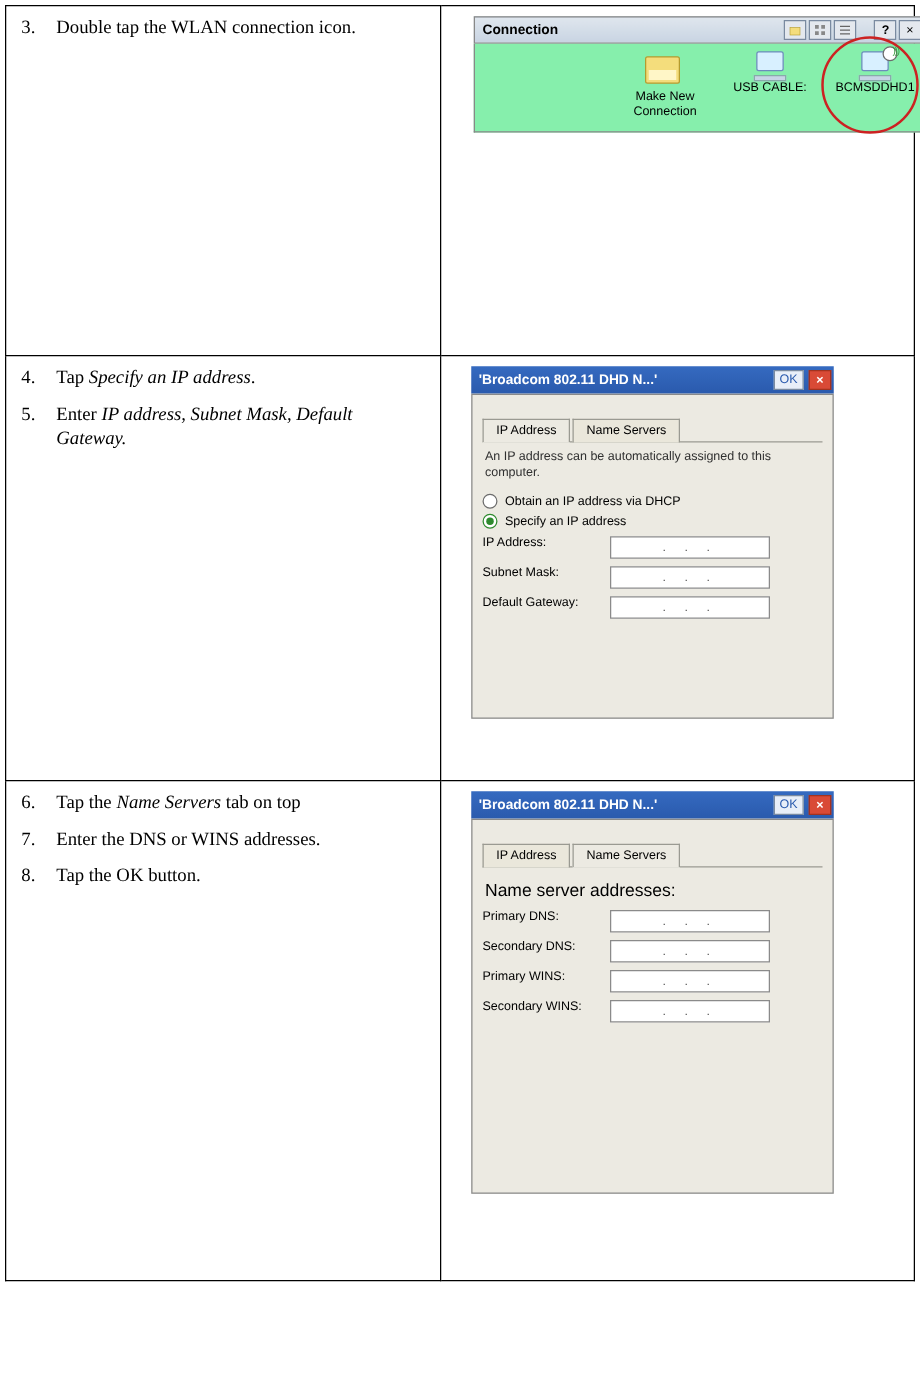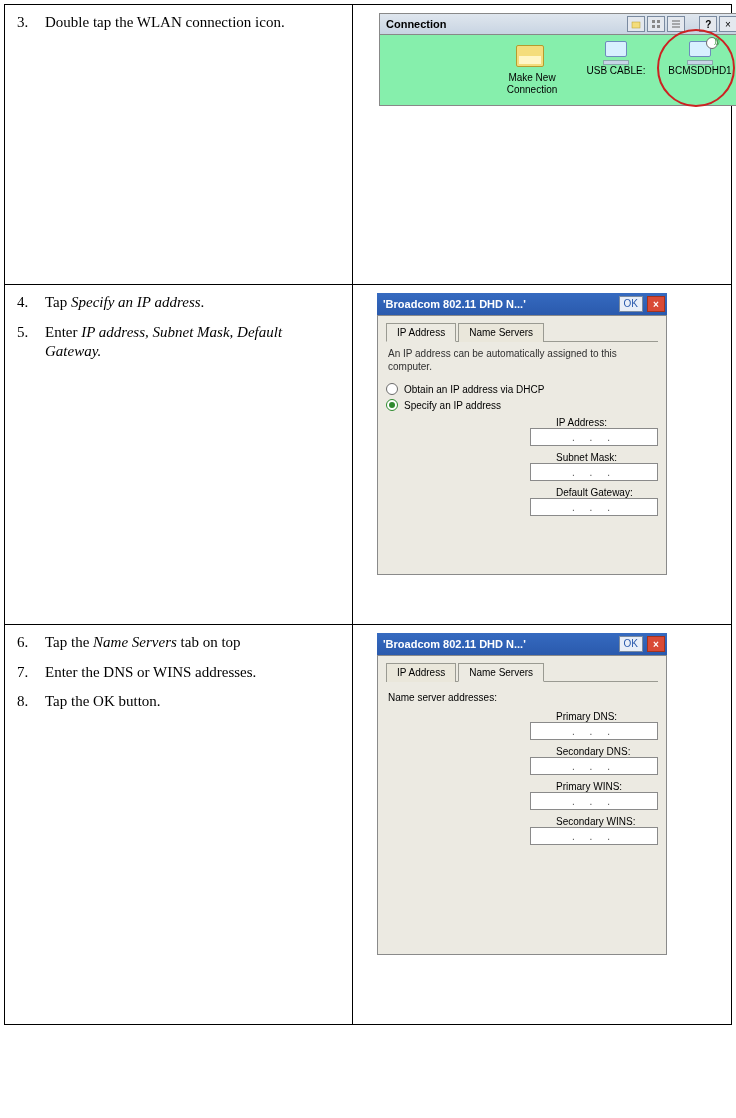"IP Address" .dlg-body { padding: 6px 8px 12px 8px -> 18px 8px 12px 8px }
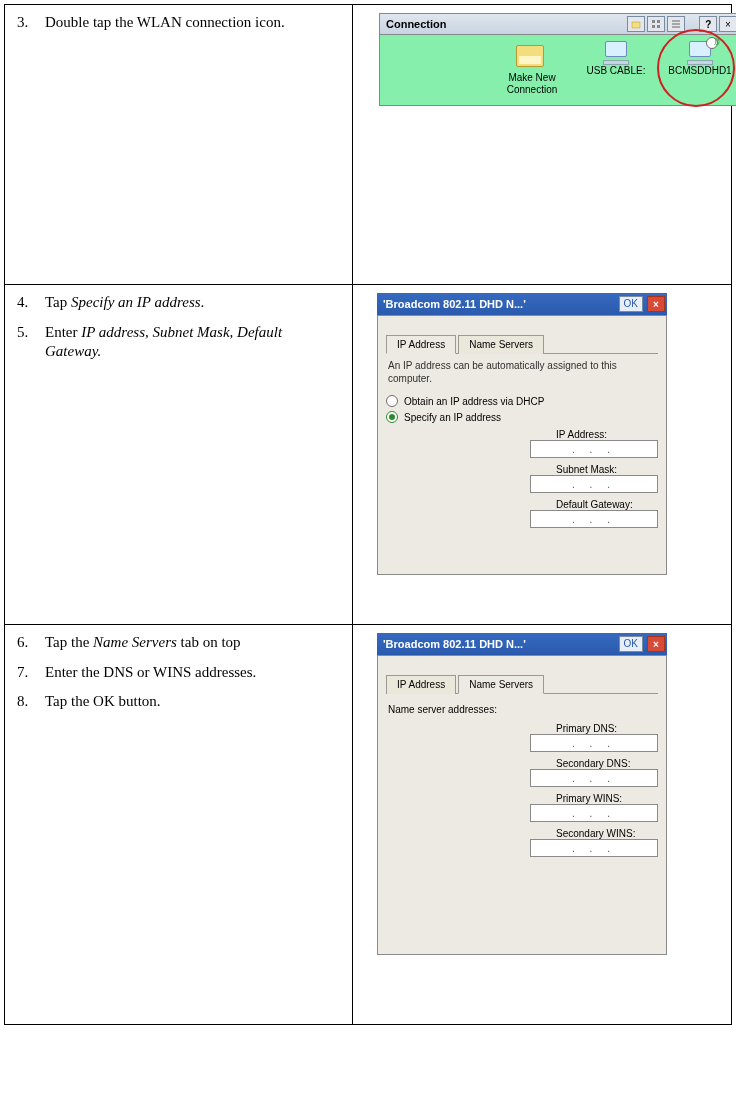"IP Address:" .field-row { align-items: flex-end -> flex-start; flex-direction: column -> none }
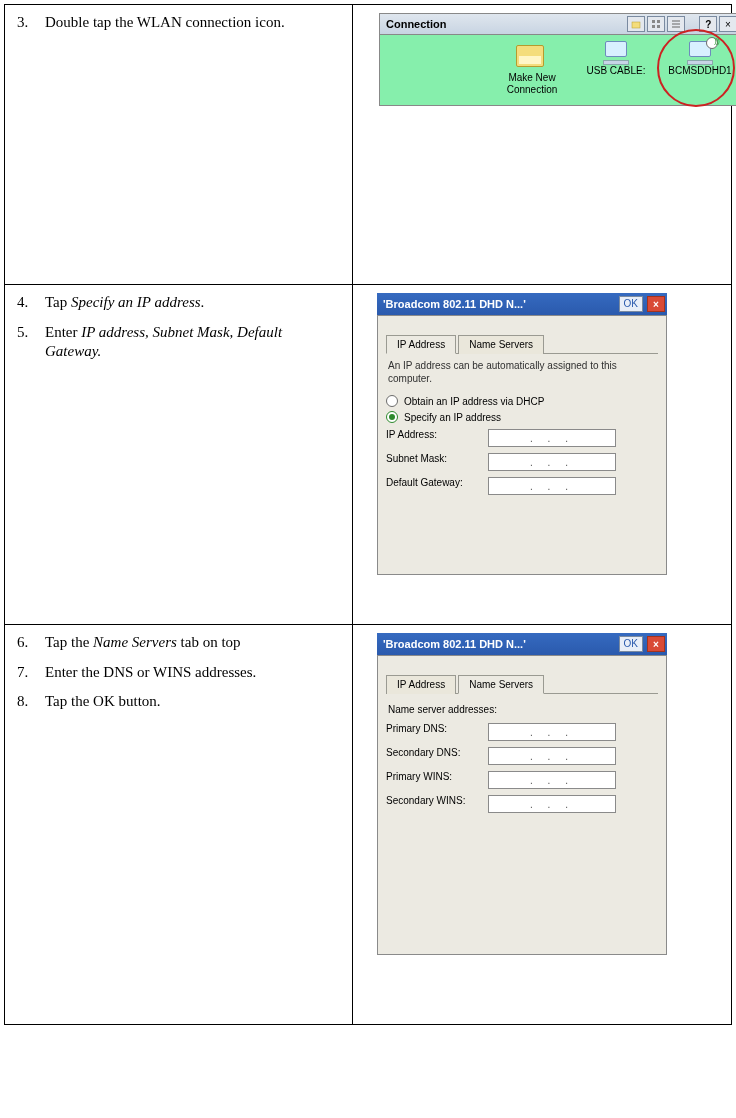"Name server addresses:" .heading { font-size: 10px -> 14px }
